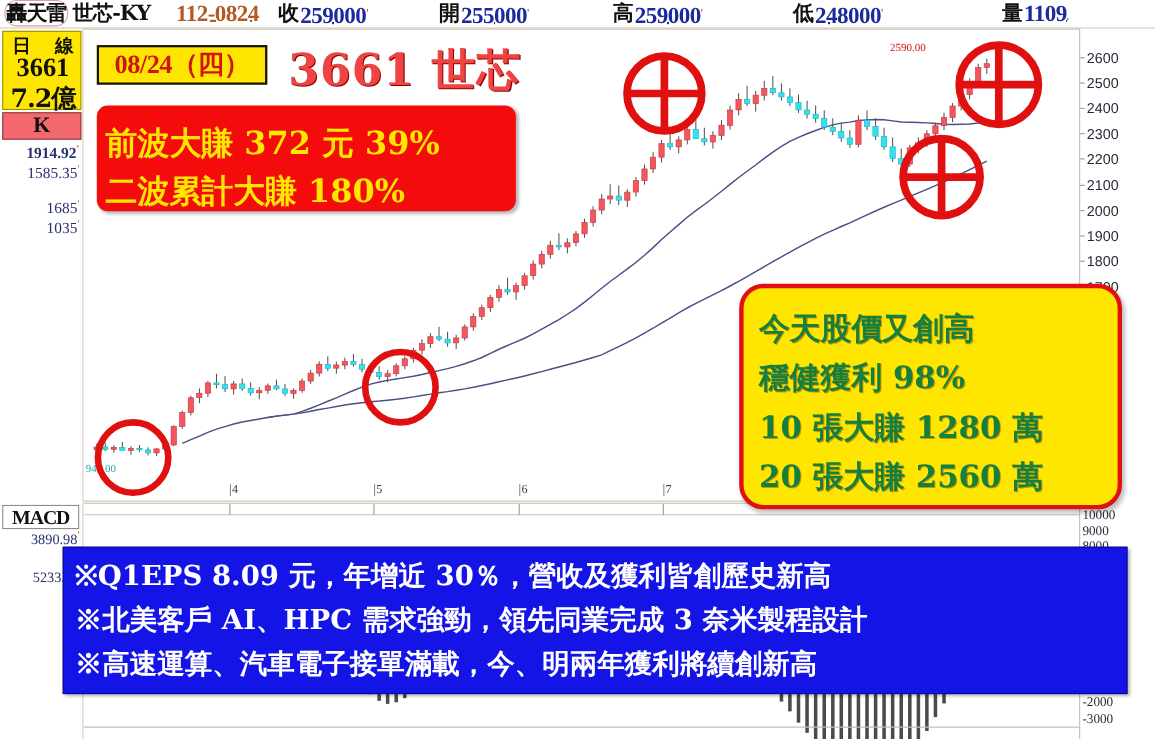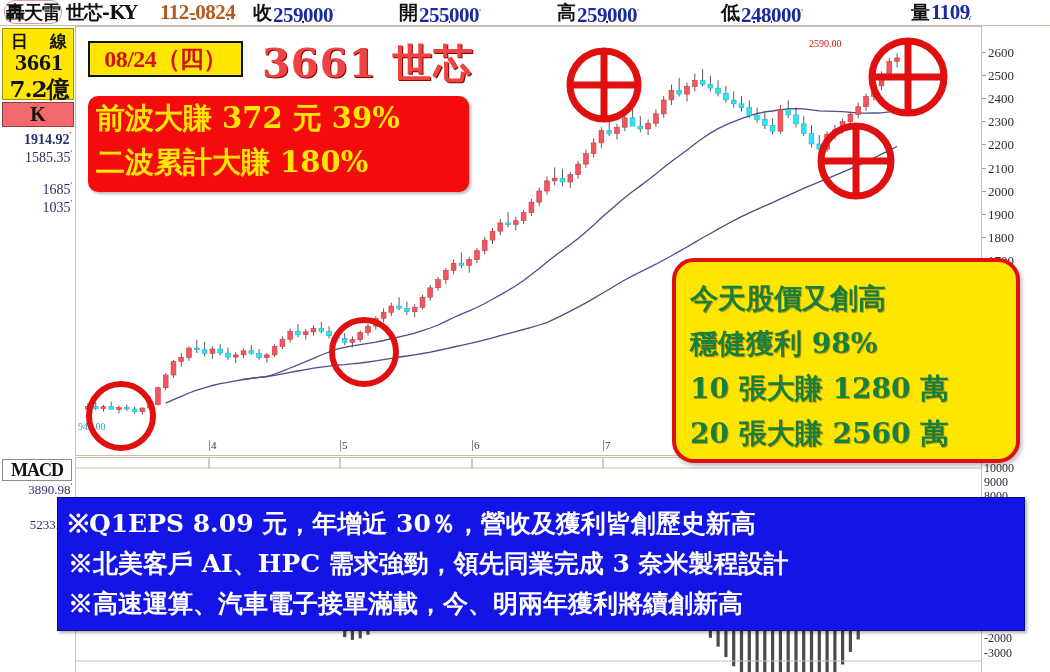"2600" .ax-lbl { font-family: Liberation Serif, serif -> Liberation Sans, sans-serif }
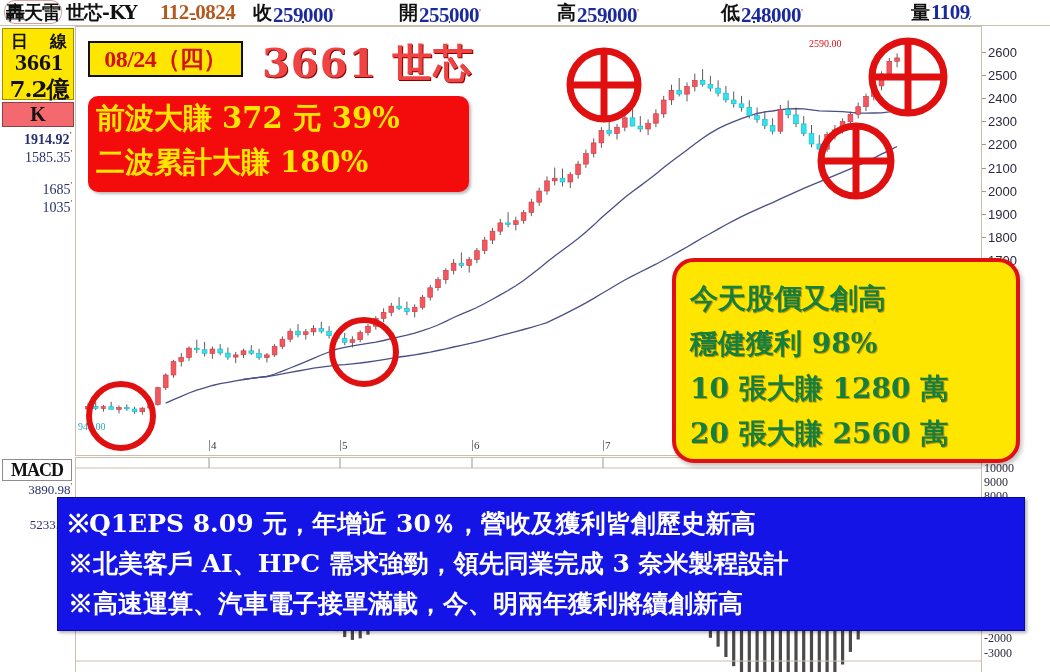"前波大賺 372 元 39%" #redbox { padding: 0 0 0 8px -> 12px 0 0 8px }
